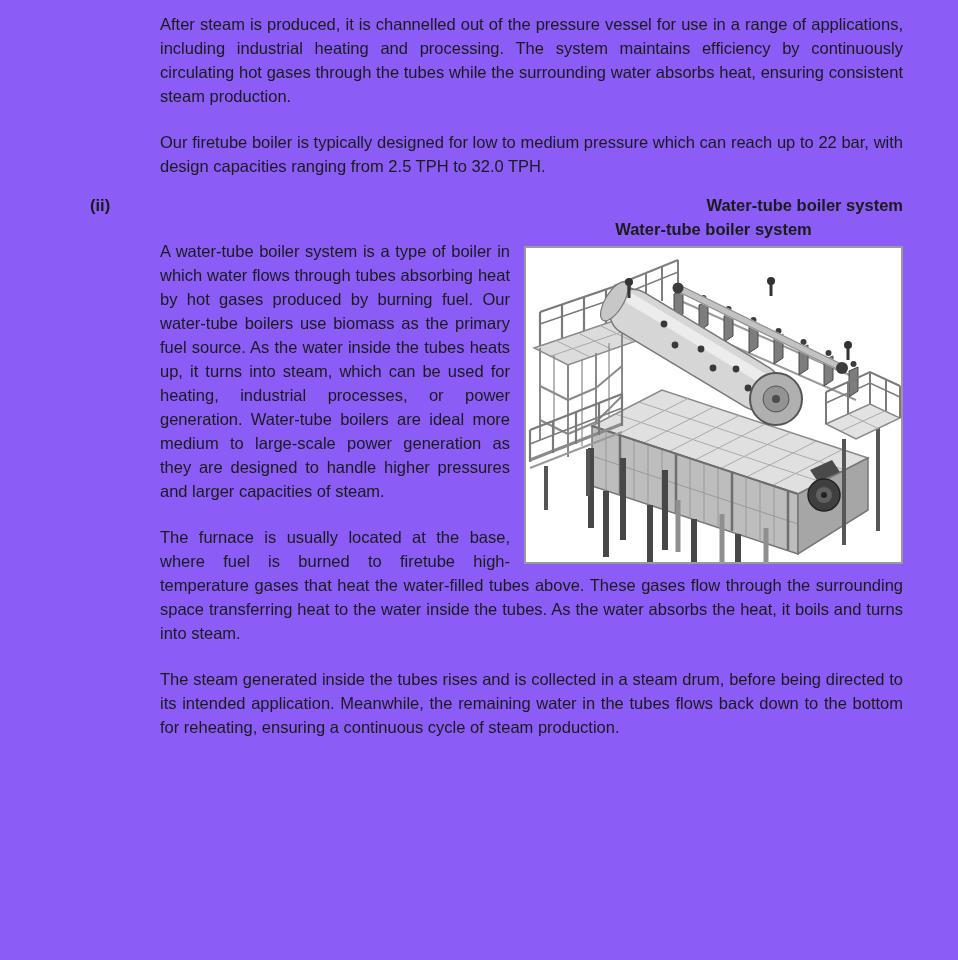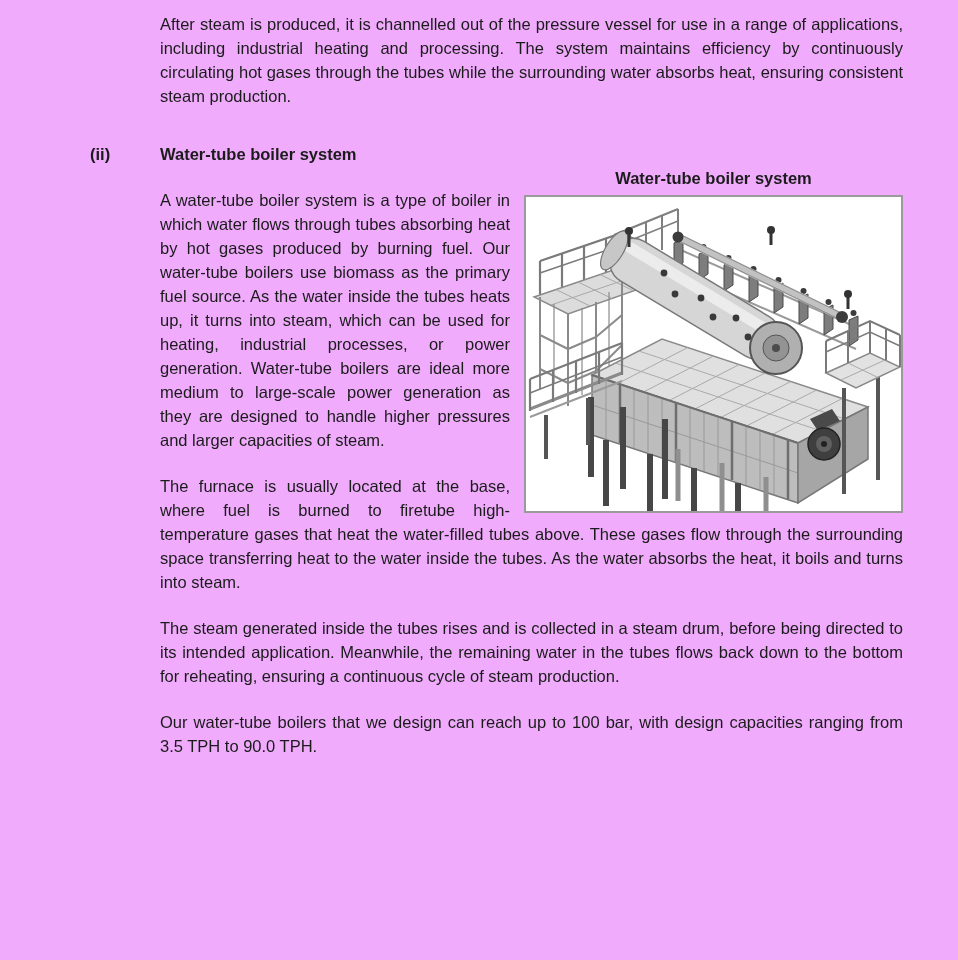"After steam is produced, it" .page { background: #f0abfc -> #8b5cf6 }
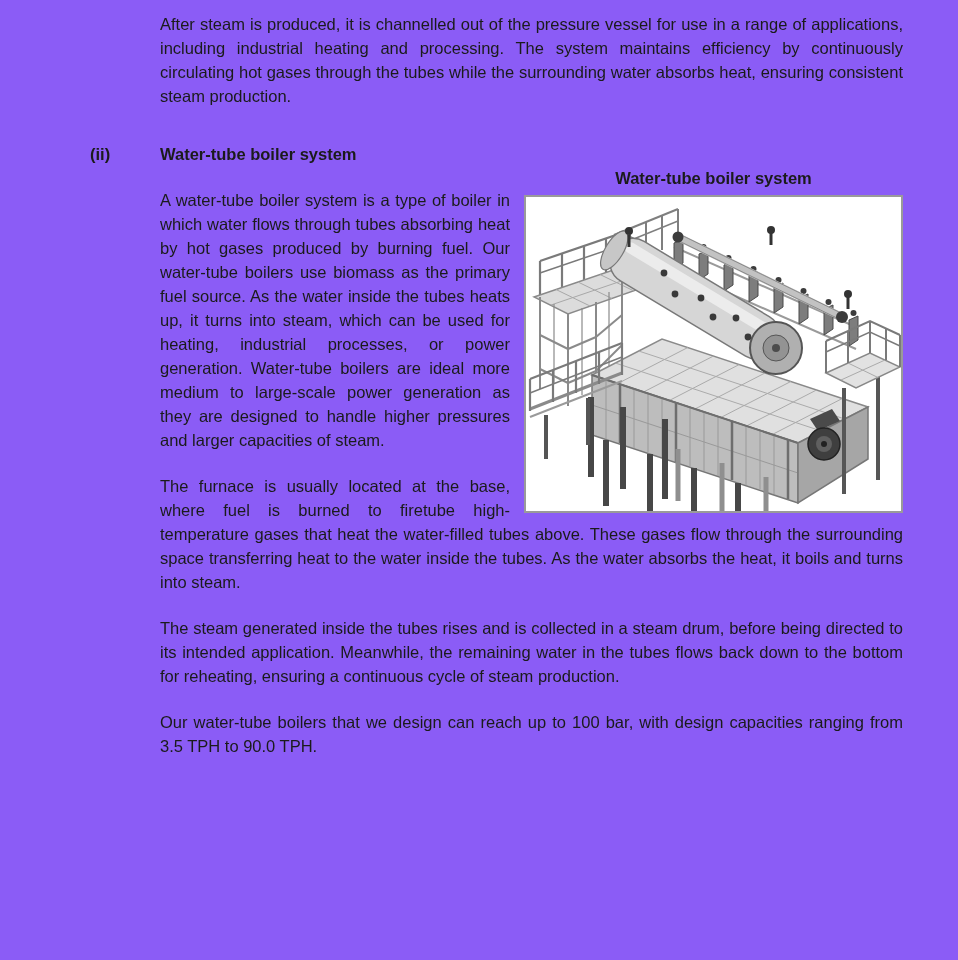"Our firetube boiler is typically" p { html: none -> <p>Our firetube boiler is typically designed for low to medium pressure which can reach up to 22 bar, with design capacities ranging from 2.5 TPH to 32.0 TPH.</p> }
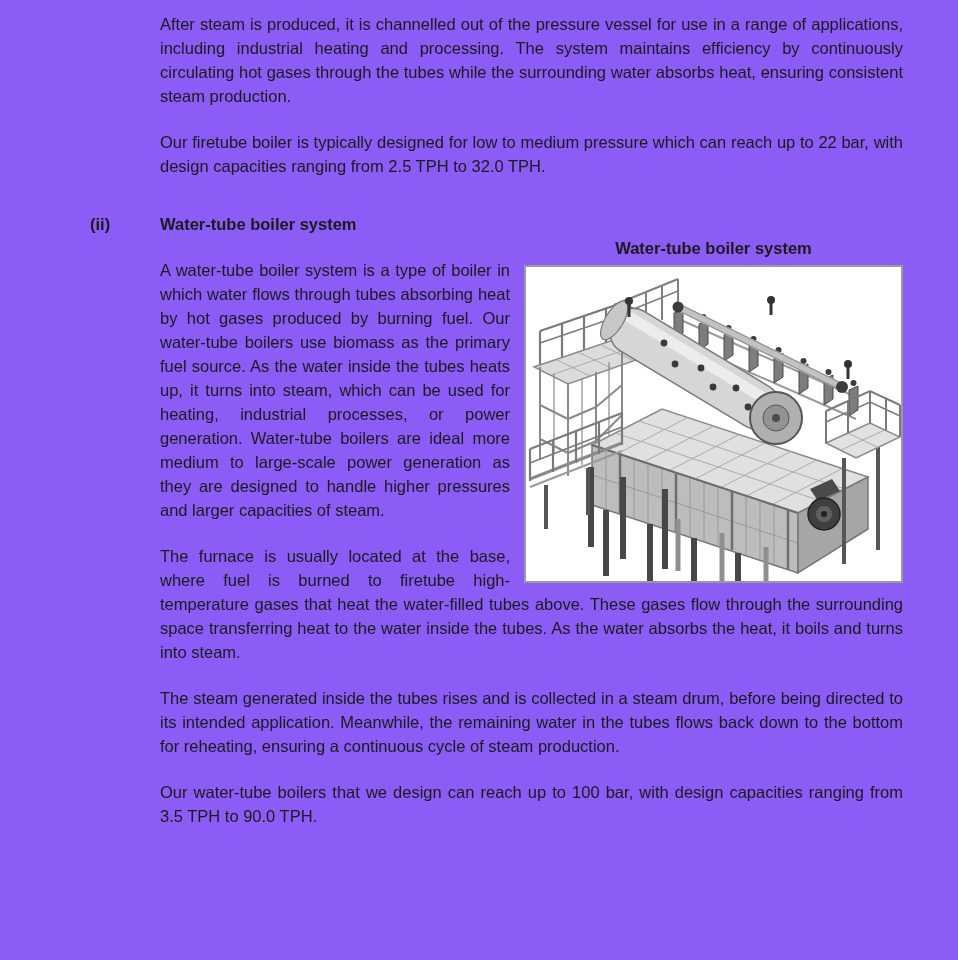"(ii)" .section-heading { margin: 34px 0 0 0 -> 15px 0 0 0; text-align: left -> right }
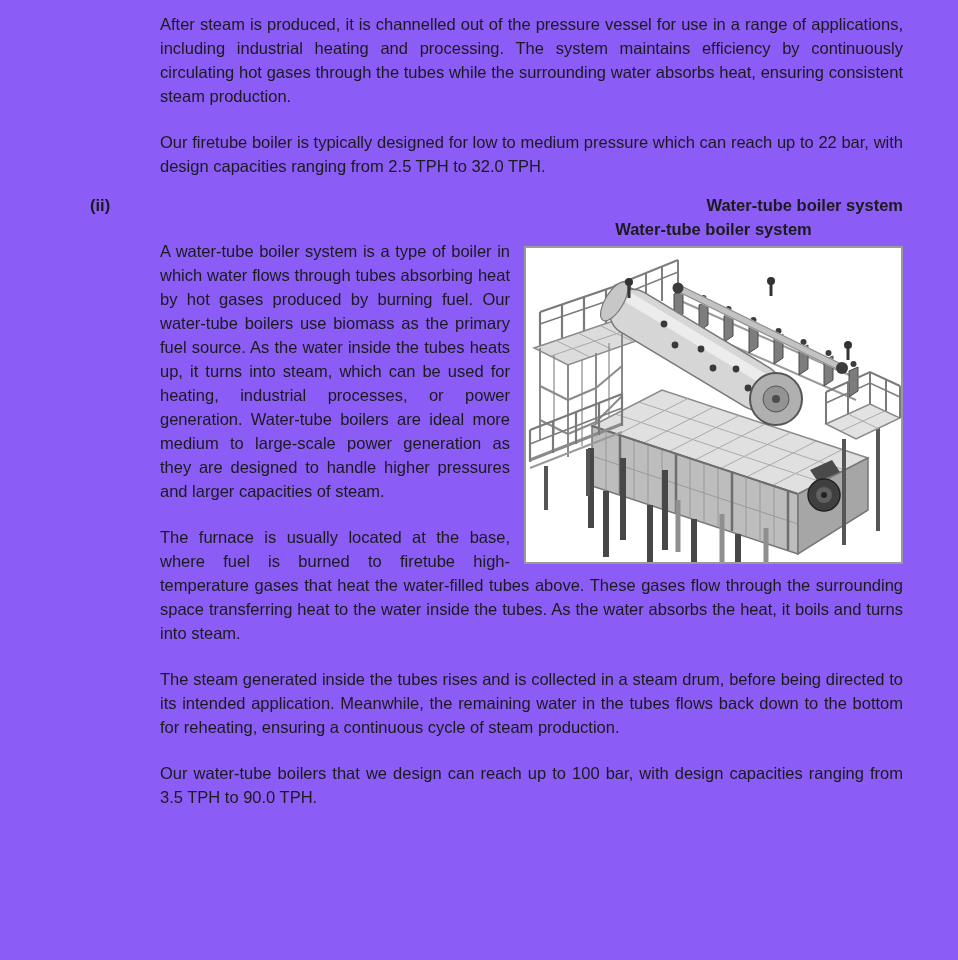"Our water-tube boilers that we" p { html: <p>Our water-tube boilers that we design can reach up to 100 bar, with design capacities ranging from 3.5 TPH to 90.0 TPH.</p> -> none }
